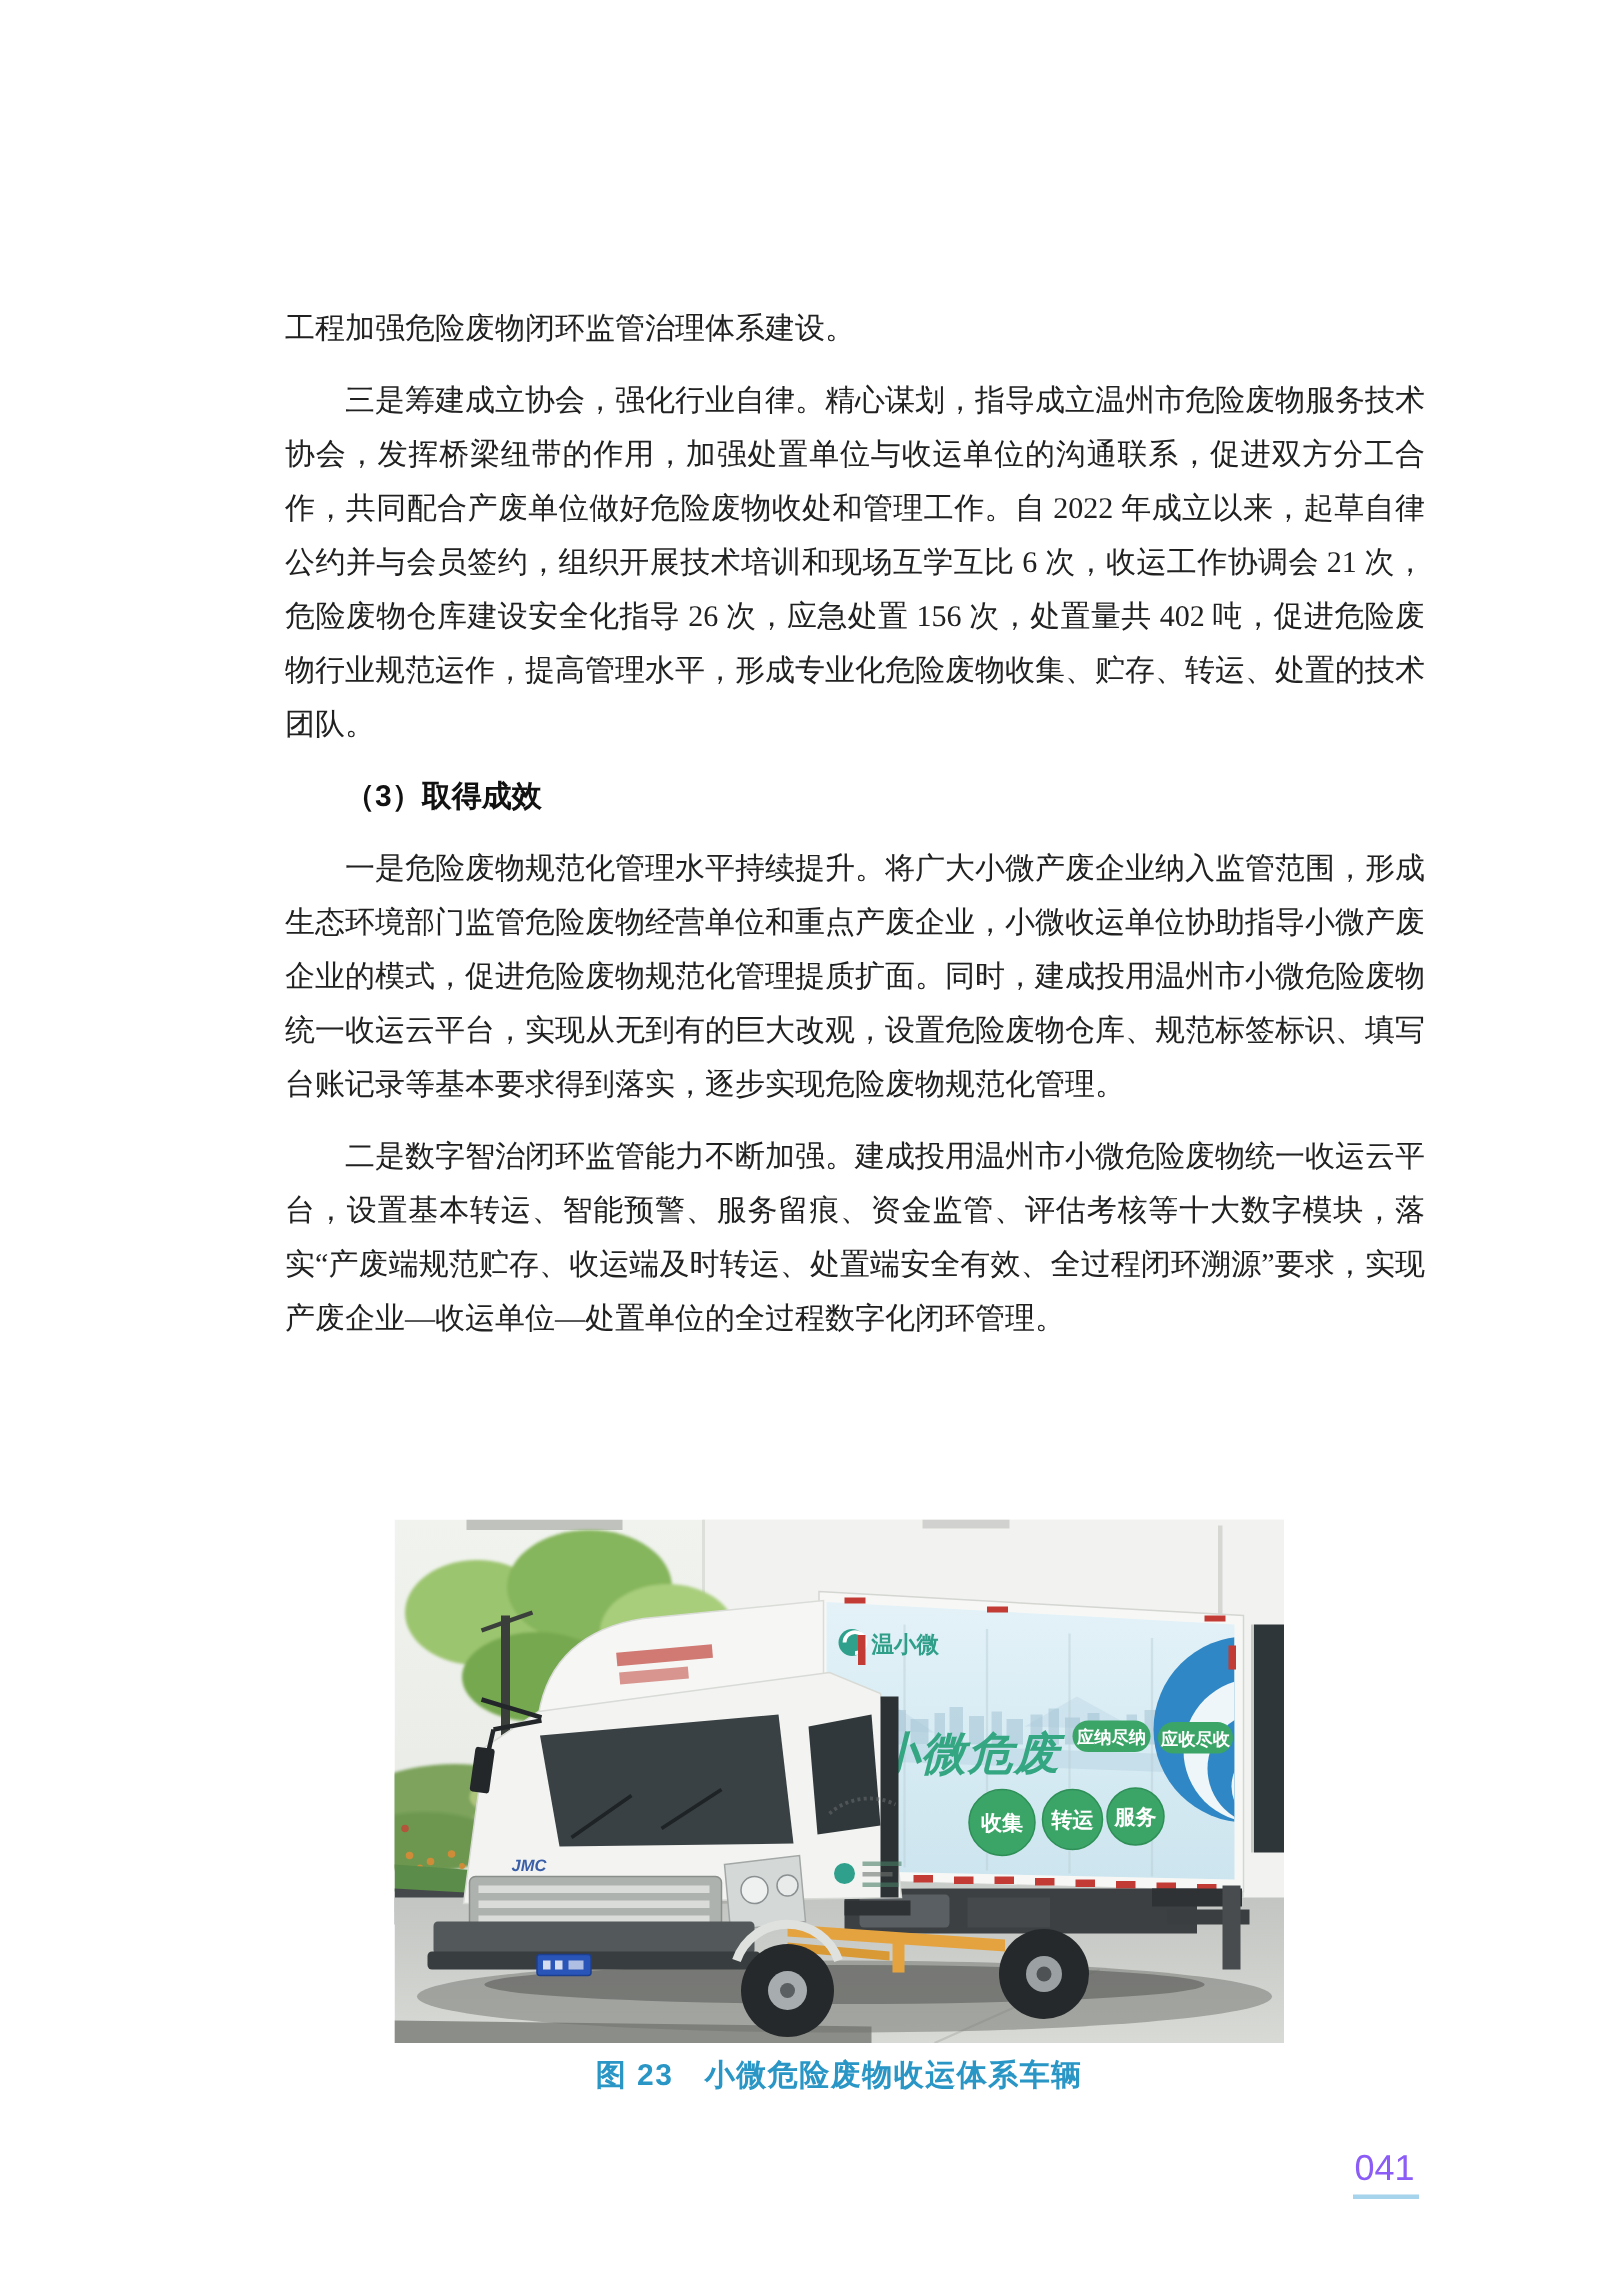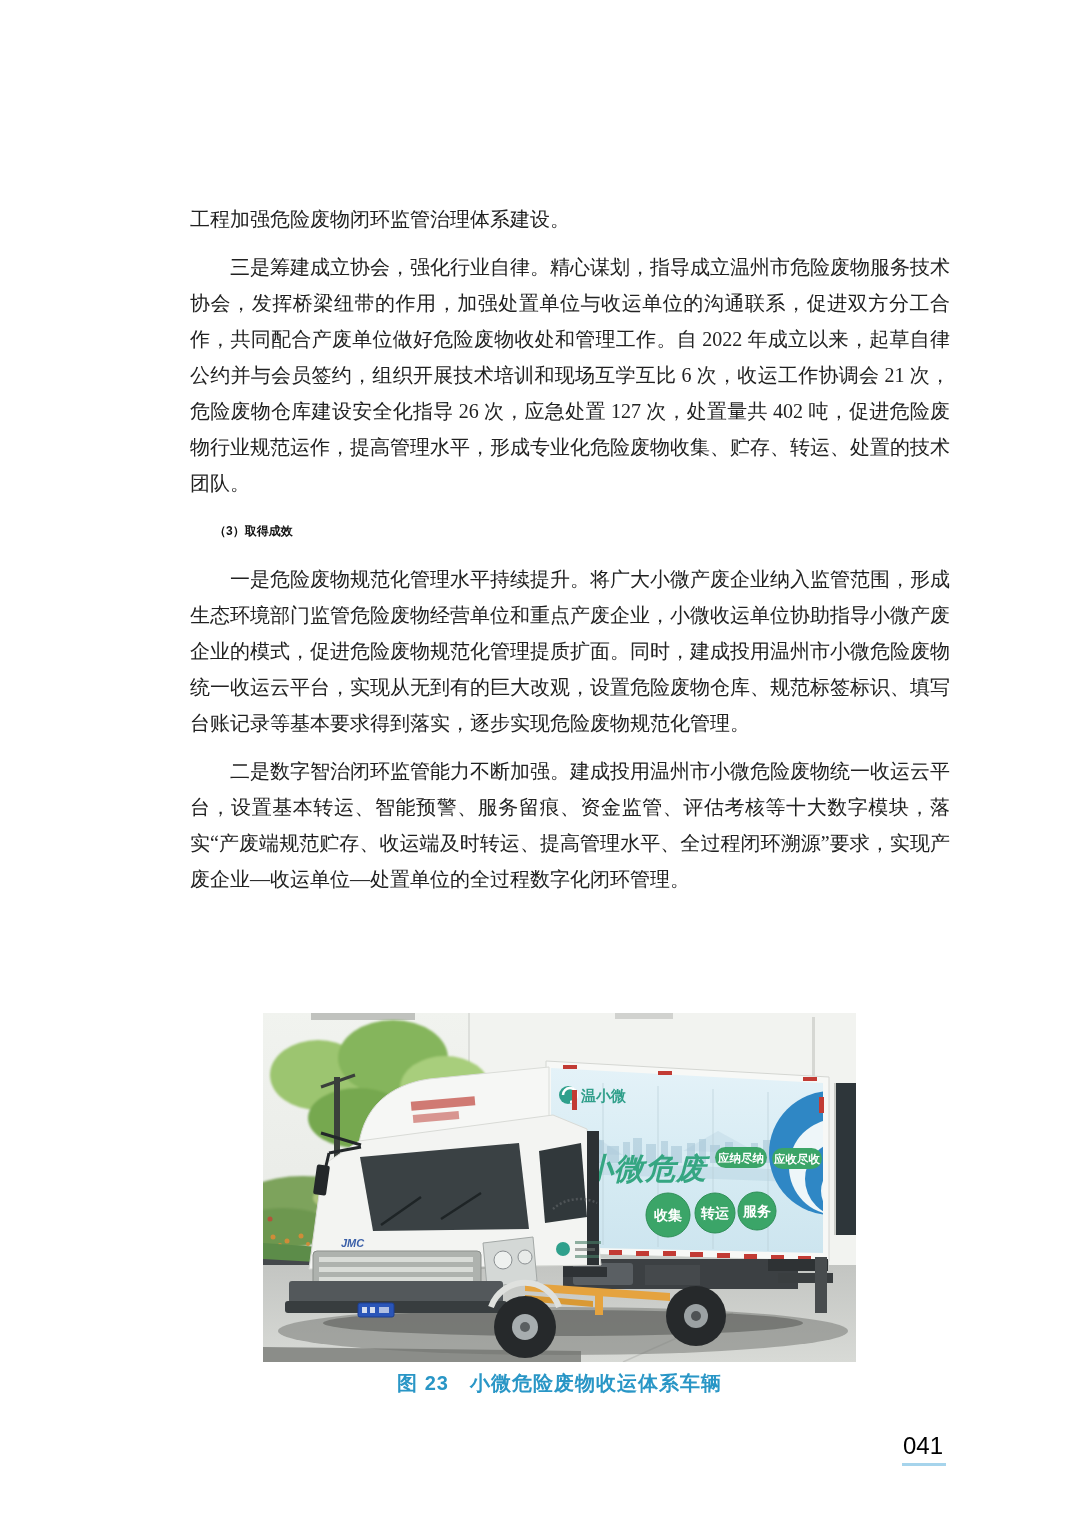"三是筹建成立协会，强化行业自律。精心谋划，指导成立温州市危险废物服务技术协会，发" p { text: 127 -> 156 }
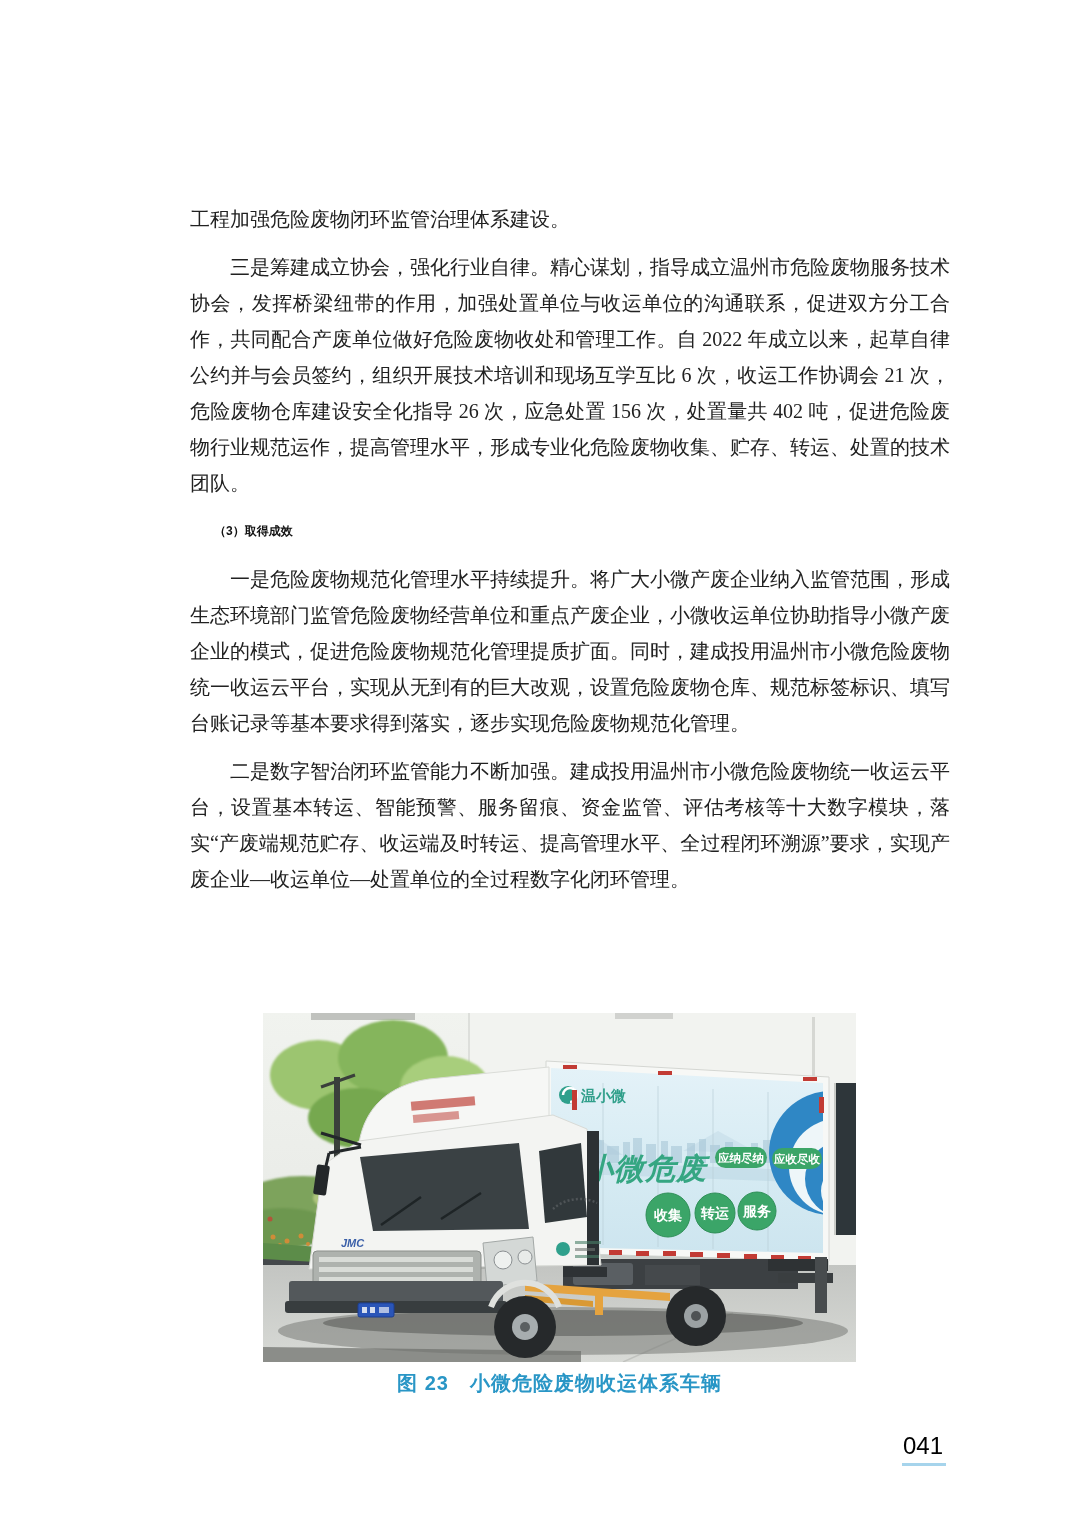"（3）取得成效" .textblock p.heading { font-size: 12px -> 20px }
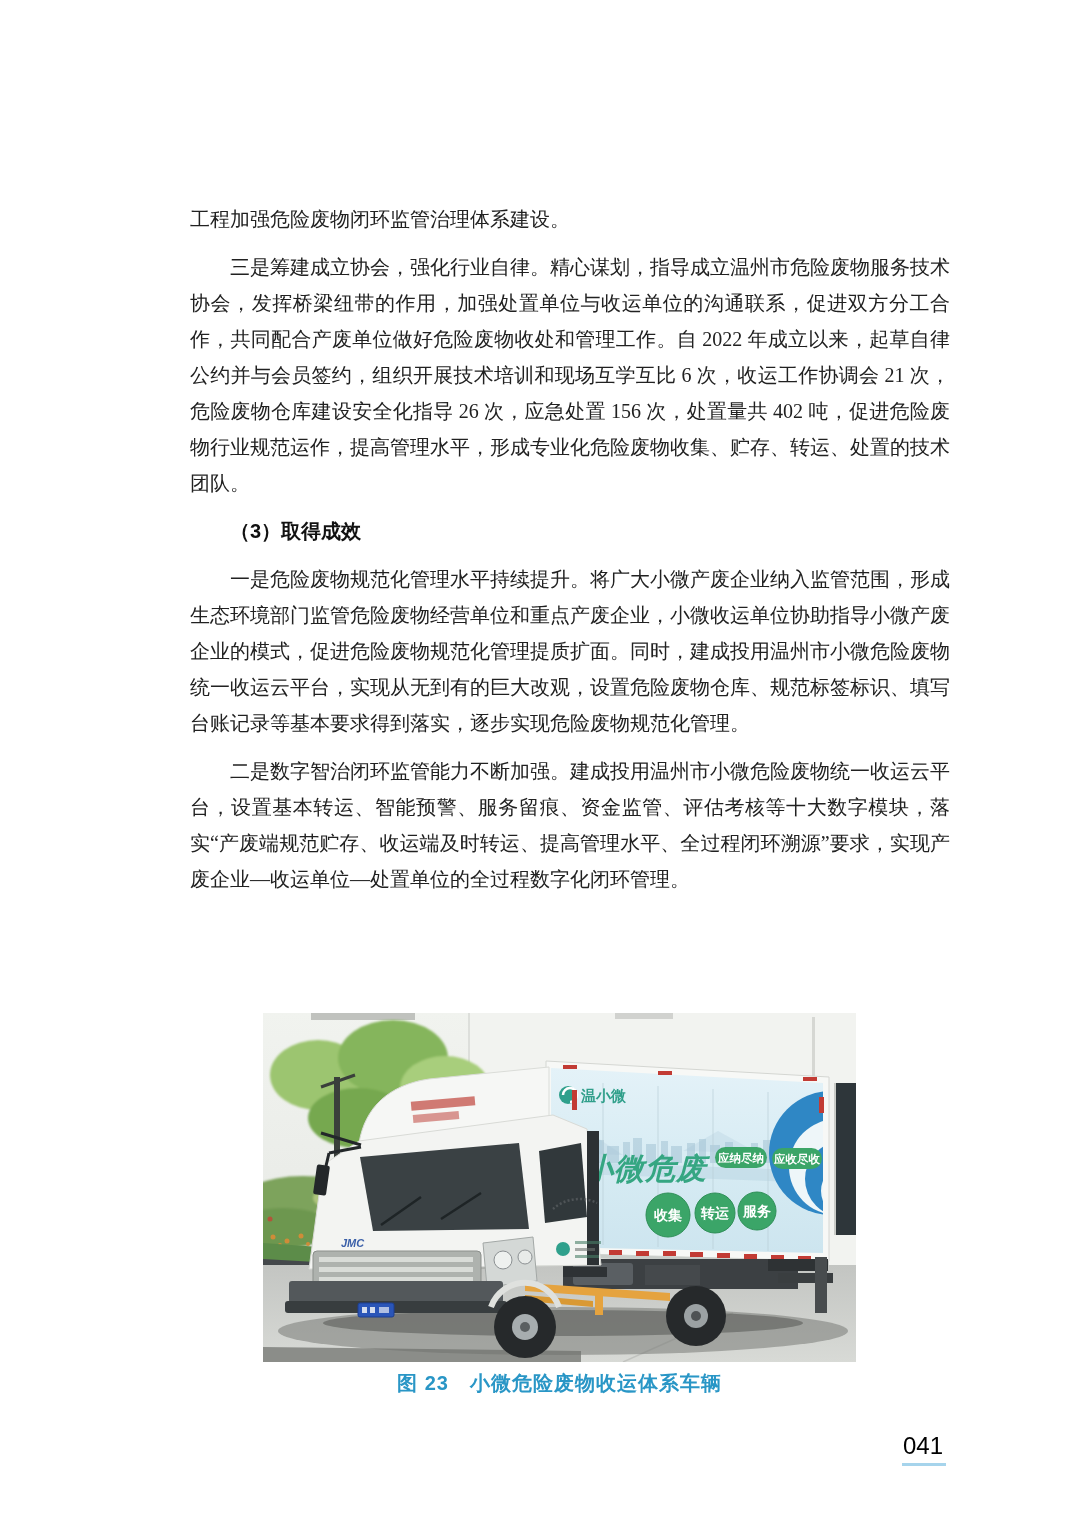"二是数字智治闭环监管能力不断加强。建成投用温州市小微危险废物统一收运云平台，设置" p { text: 提高管理水平 -> 处置端安全有效 }
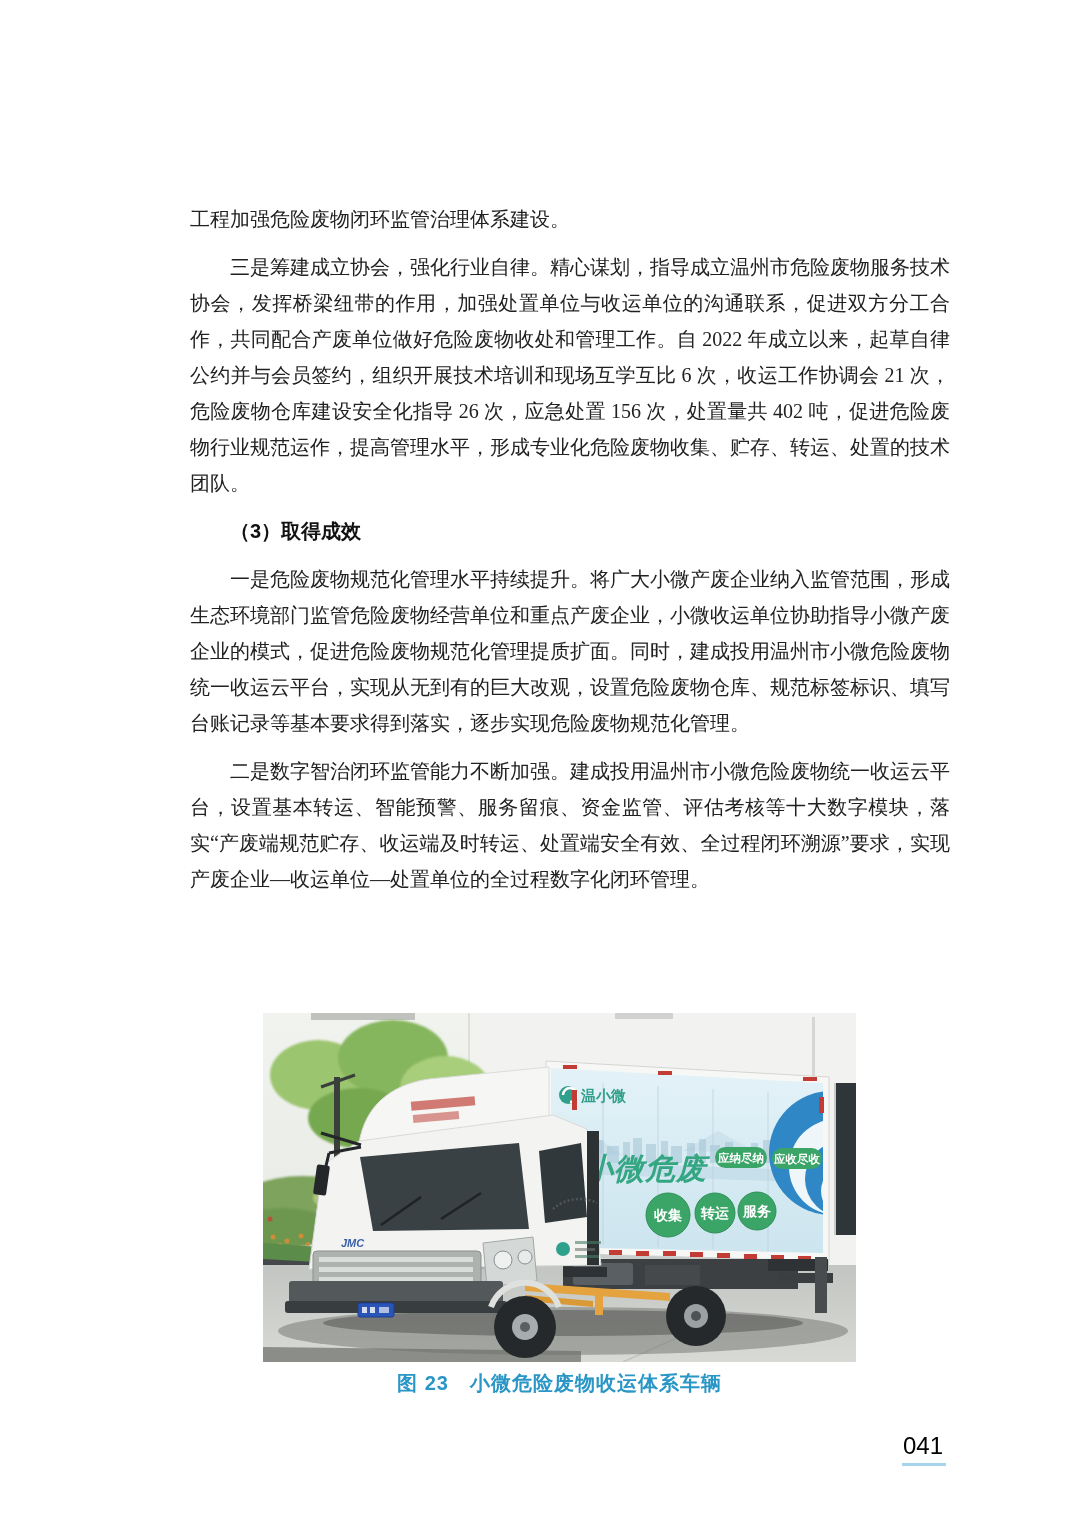"041" .pagenum { color: #000000 -> #8b5cf6 }
